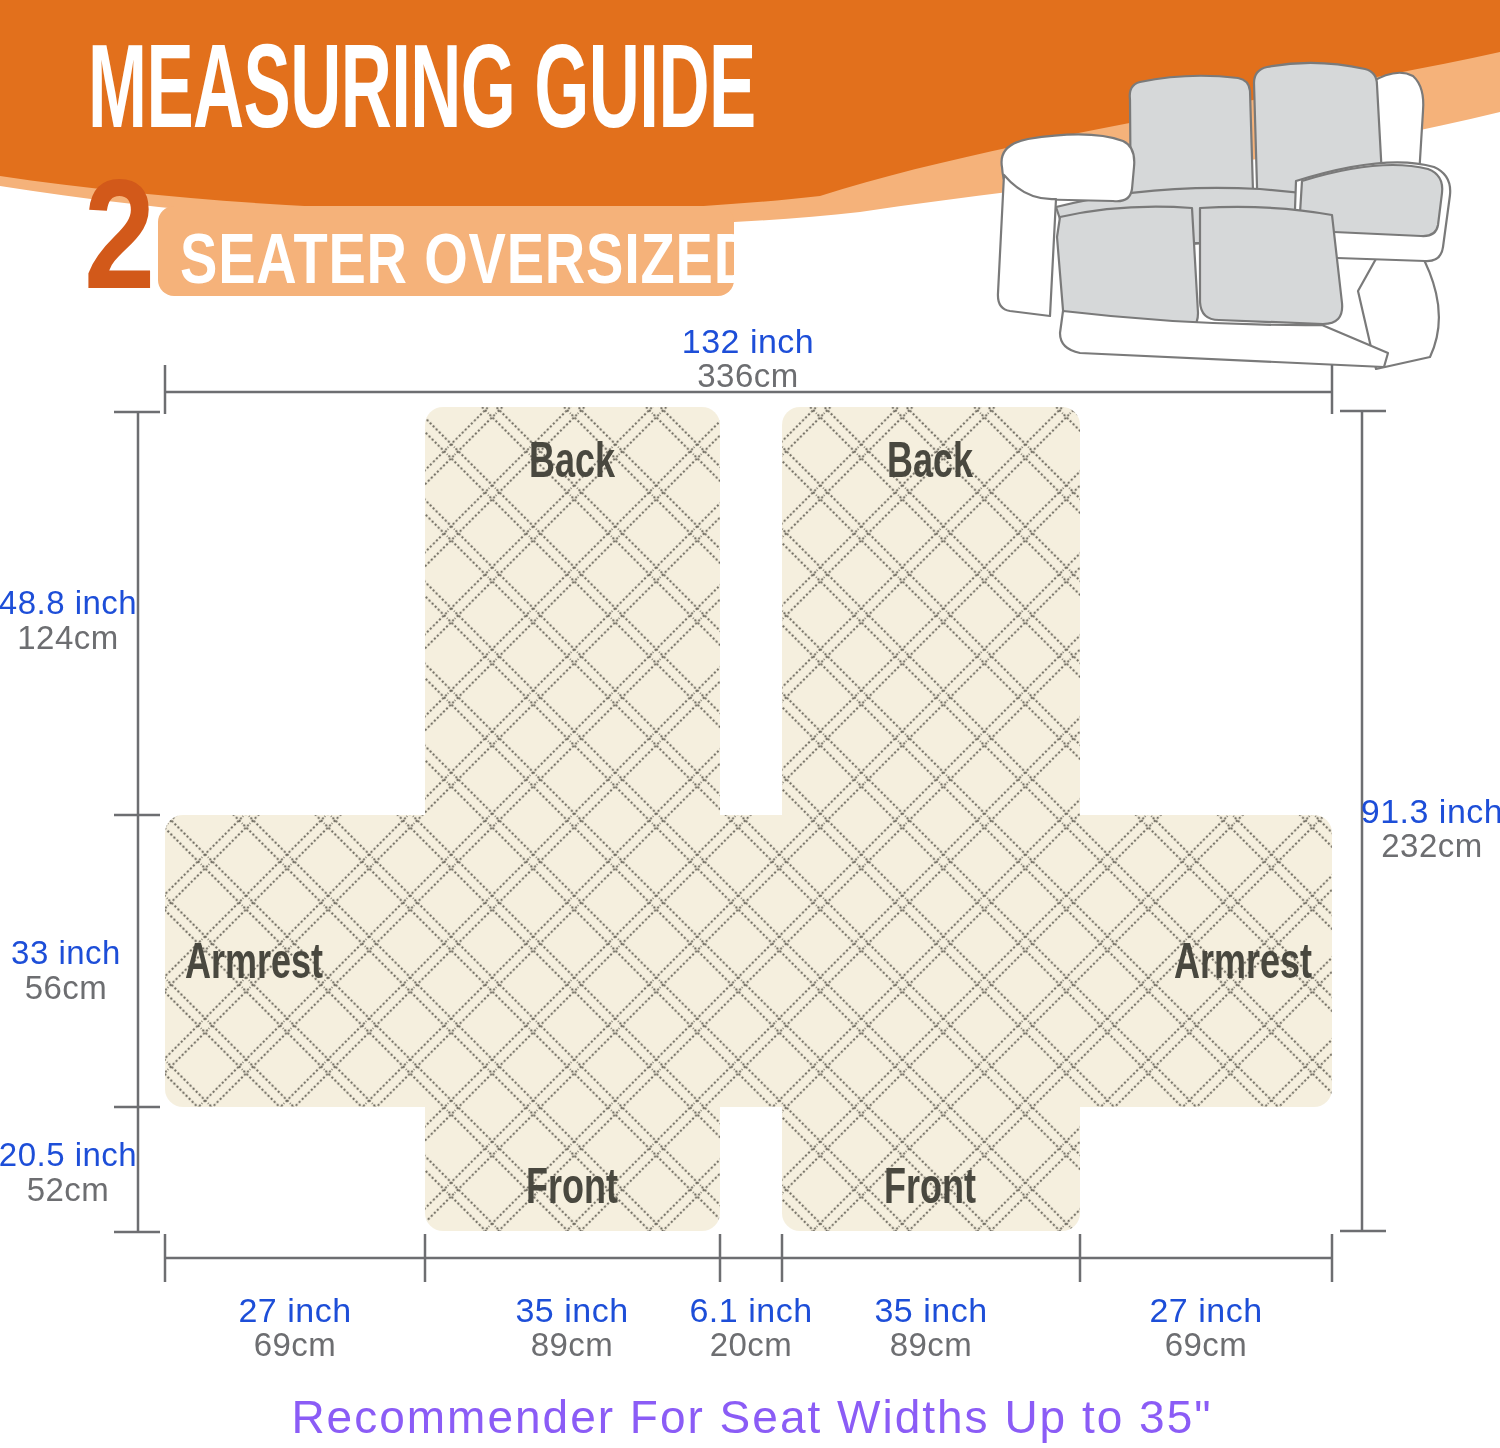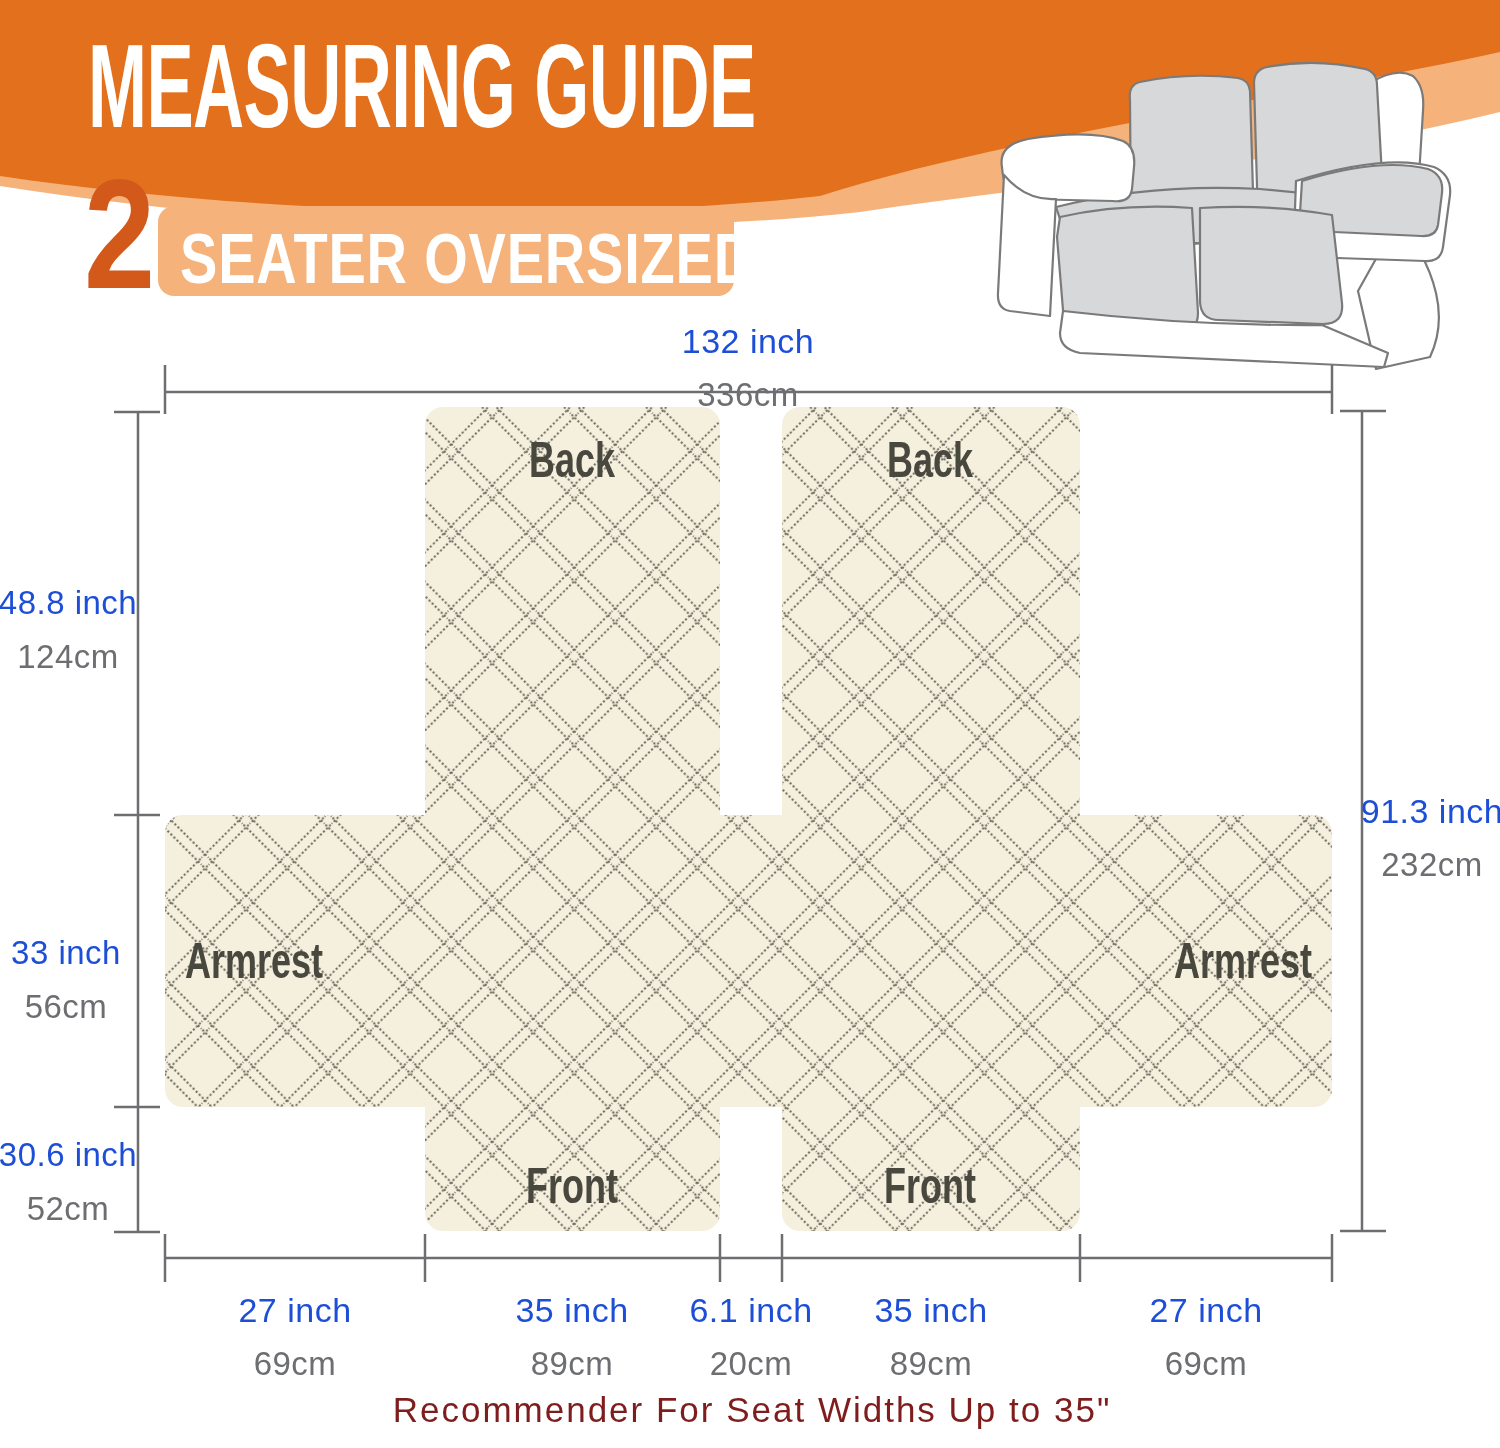"336cm" .dim .cm { margin-top: 19px -> none }
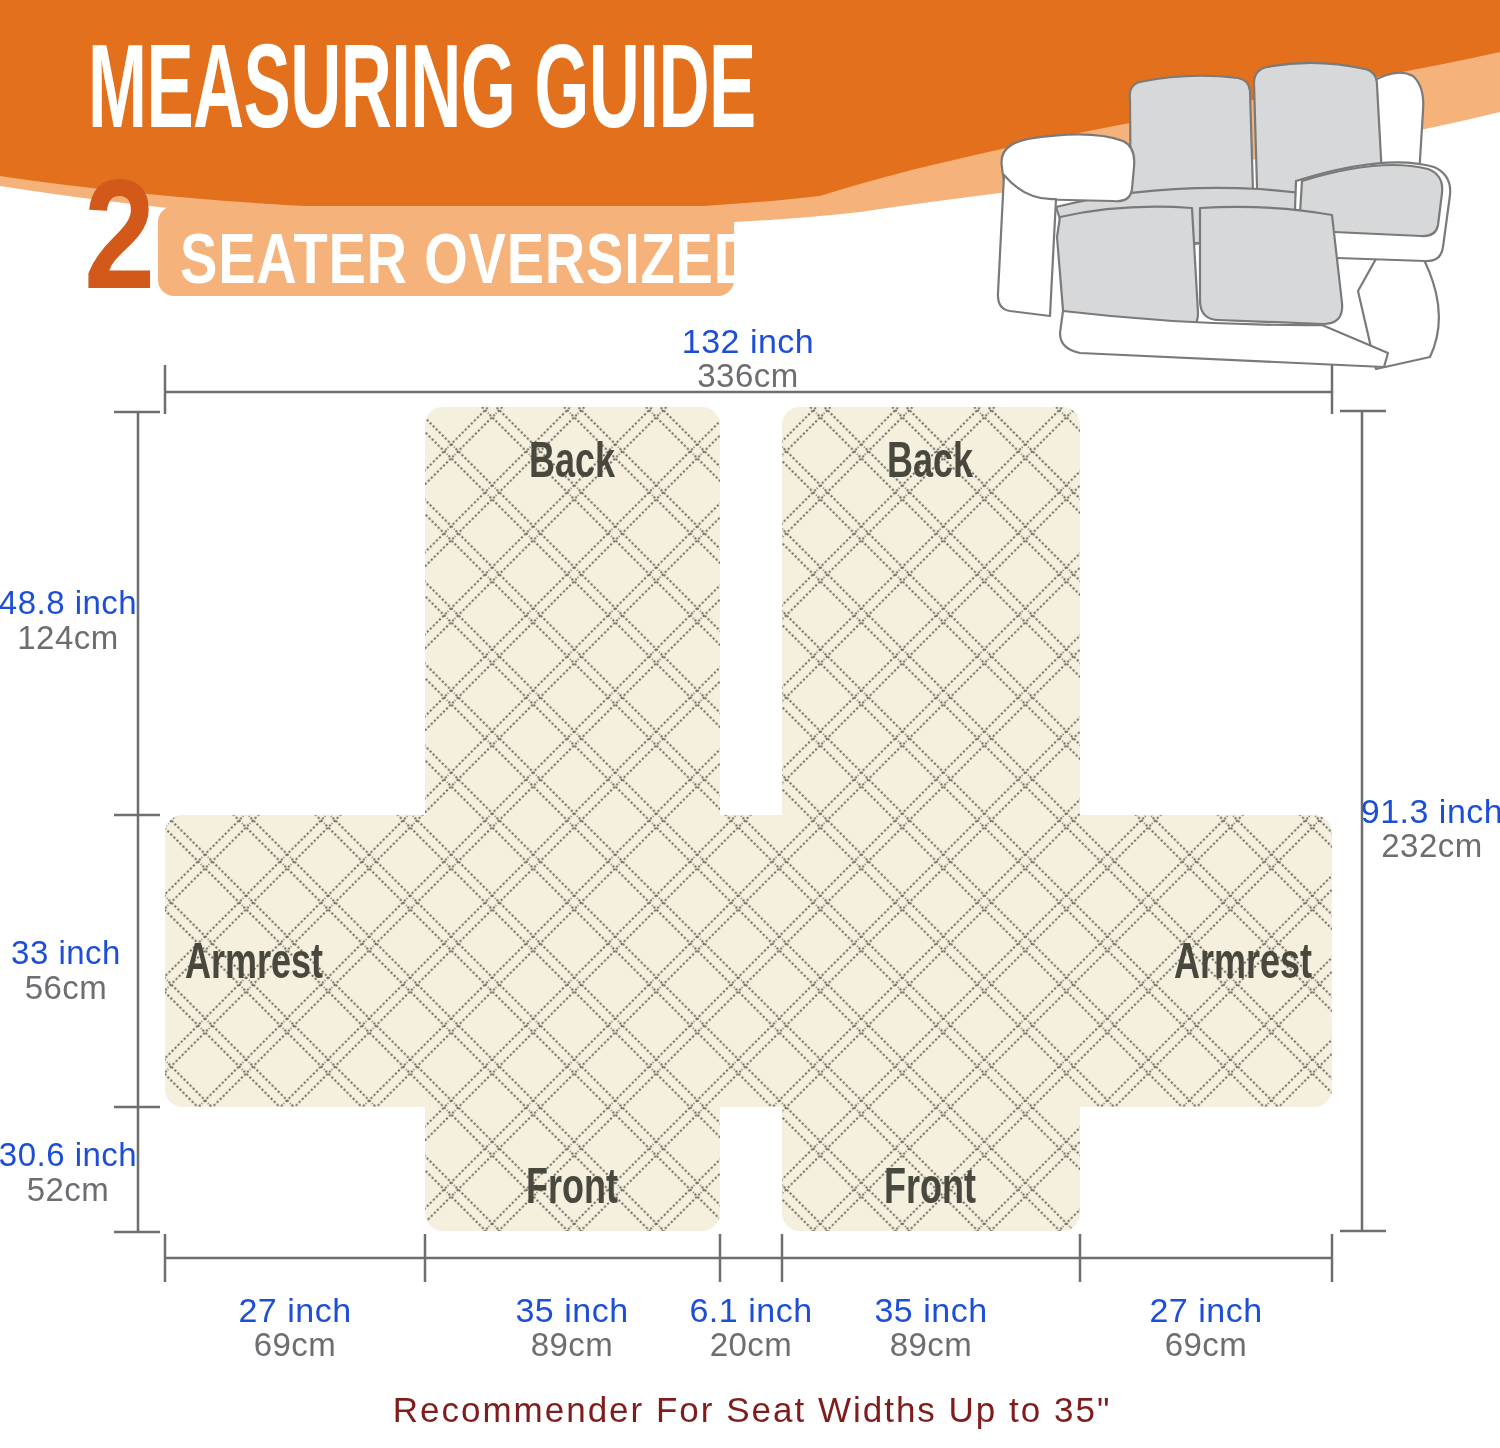"30.6 inch" div.in { text: 30.6 -> 20.5 }
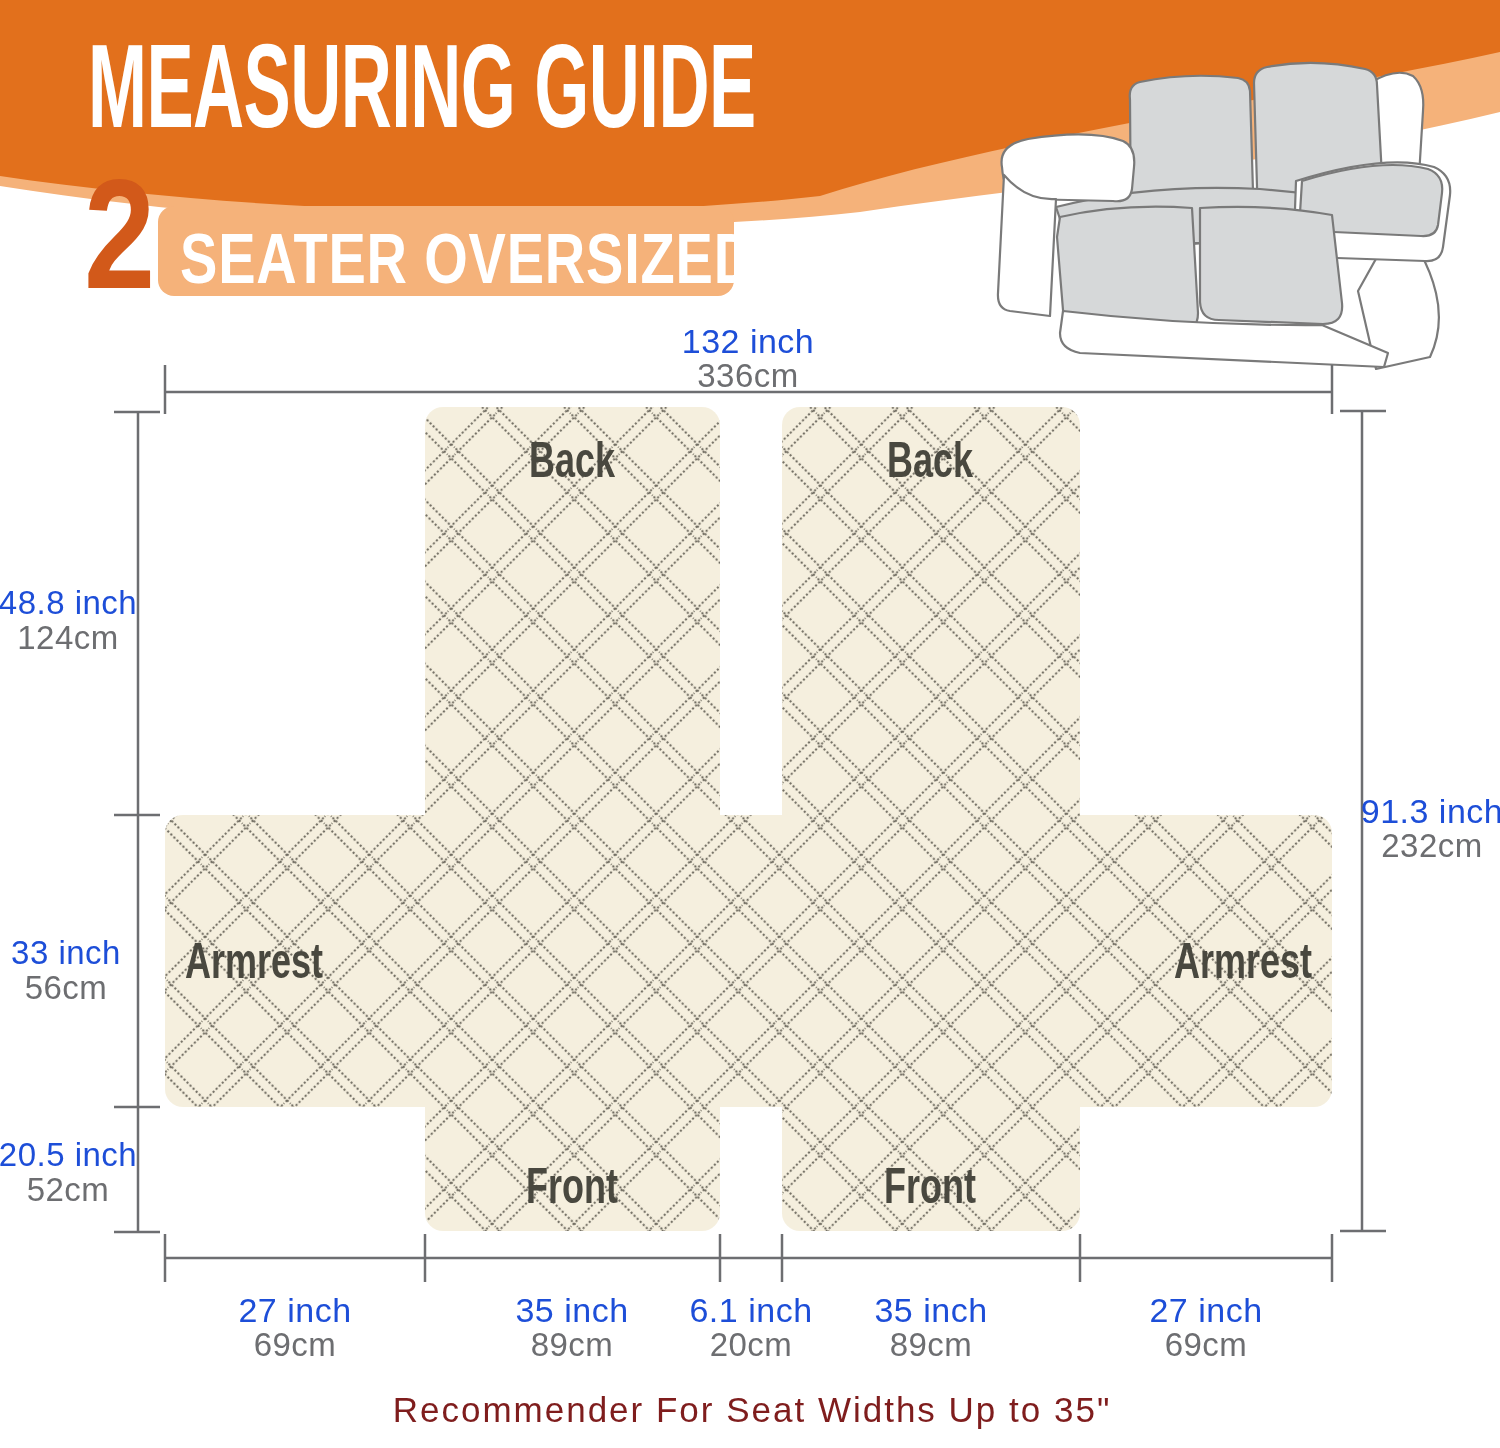"Recommender For Seat Widths Up" .caption { color: #7f1d1d -> #8b5cf6; font-size: 35px -> 46px }
